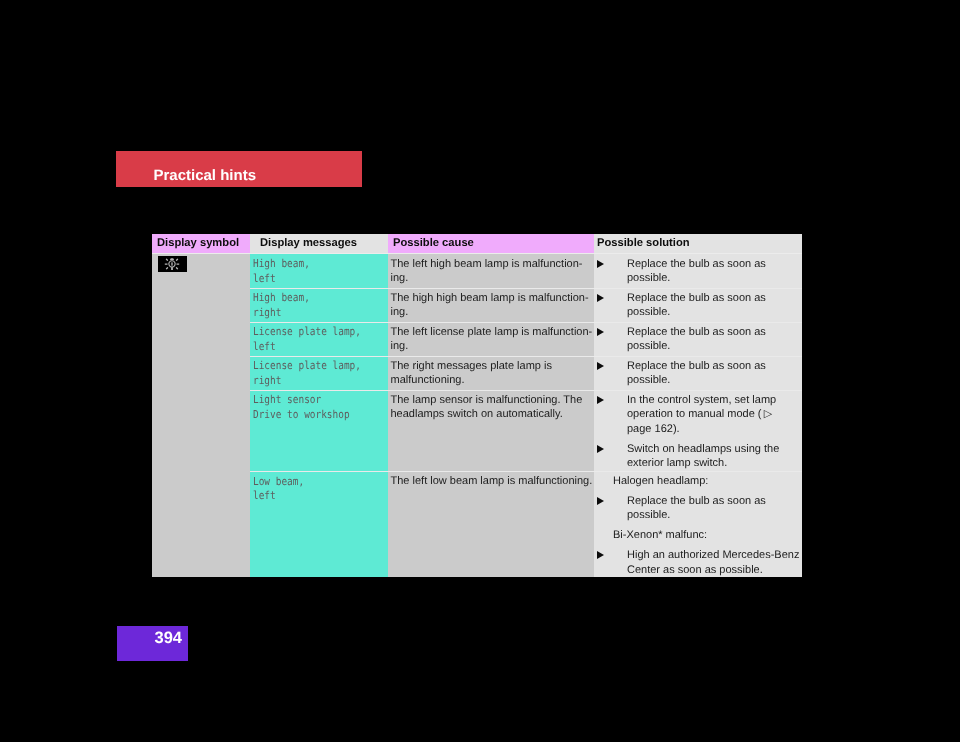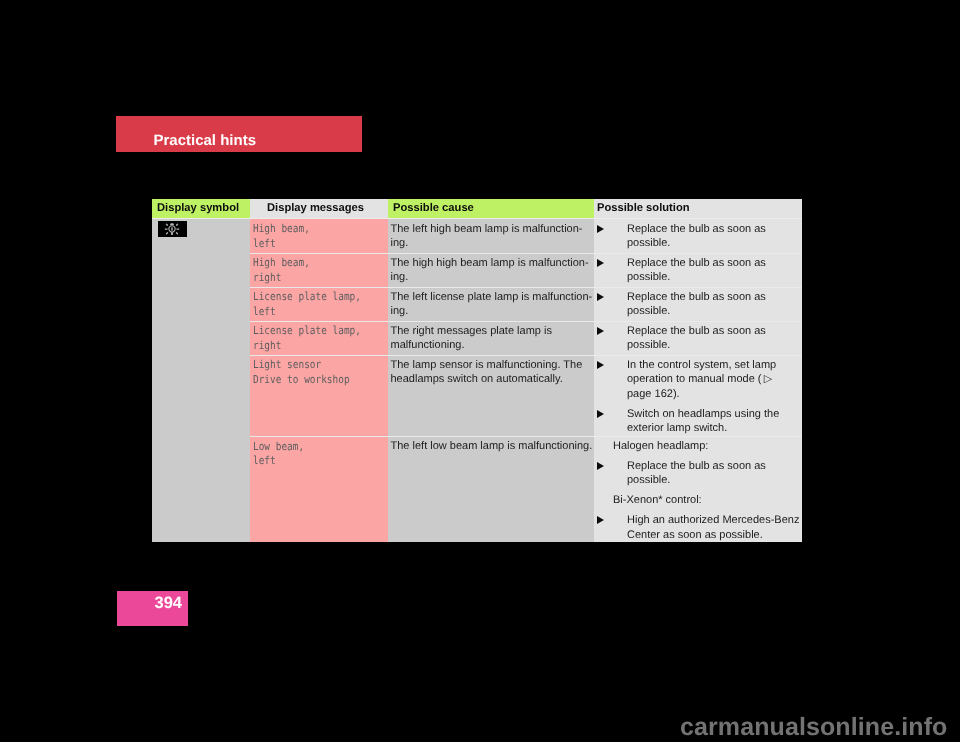"Practical hints" .page { margin-top: none -> 35px }
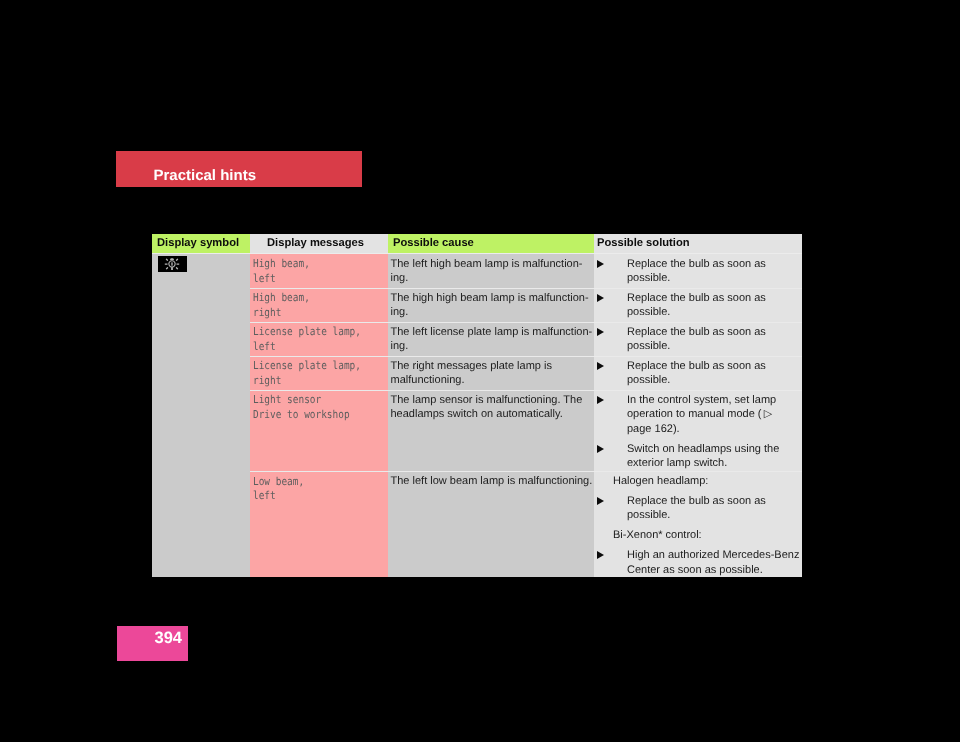"Display symbol" .hdr td { background: #bef264 -> #f0abfc }
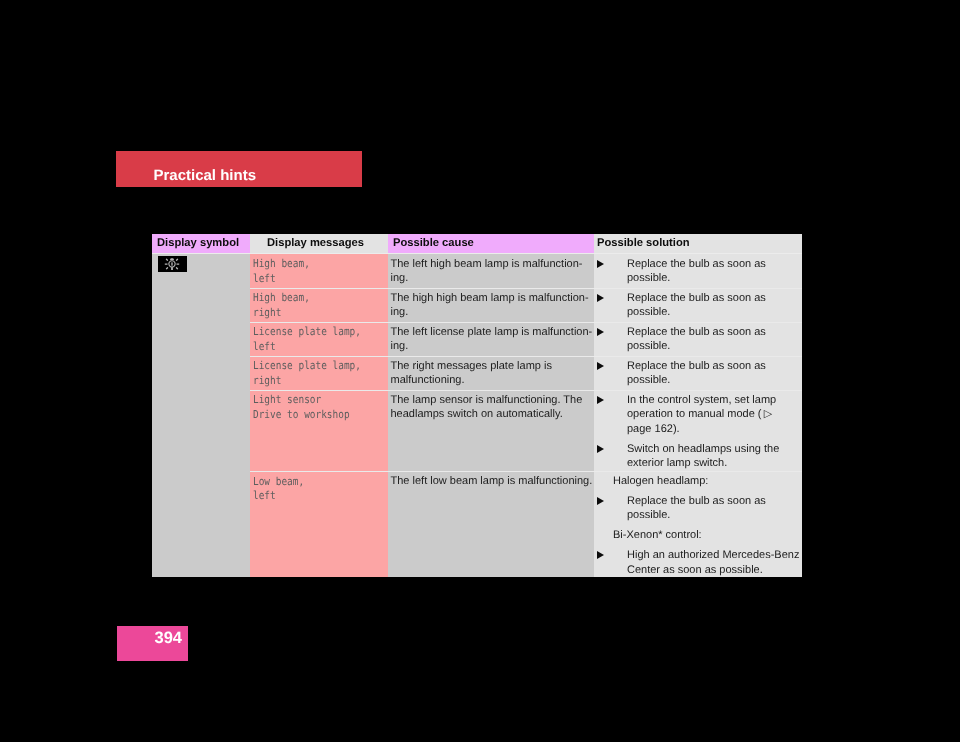"Display messages" .hdr td.h2 { padding-left: 17px -> 10px }
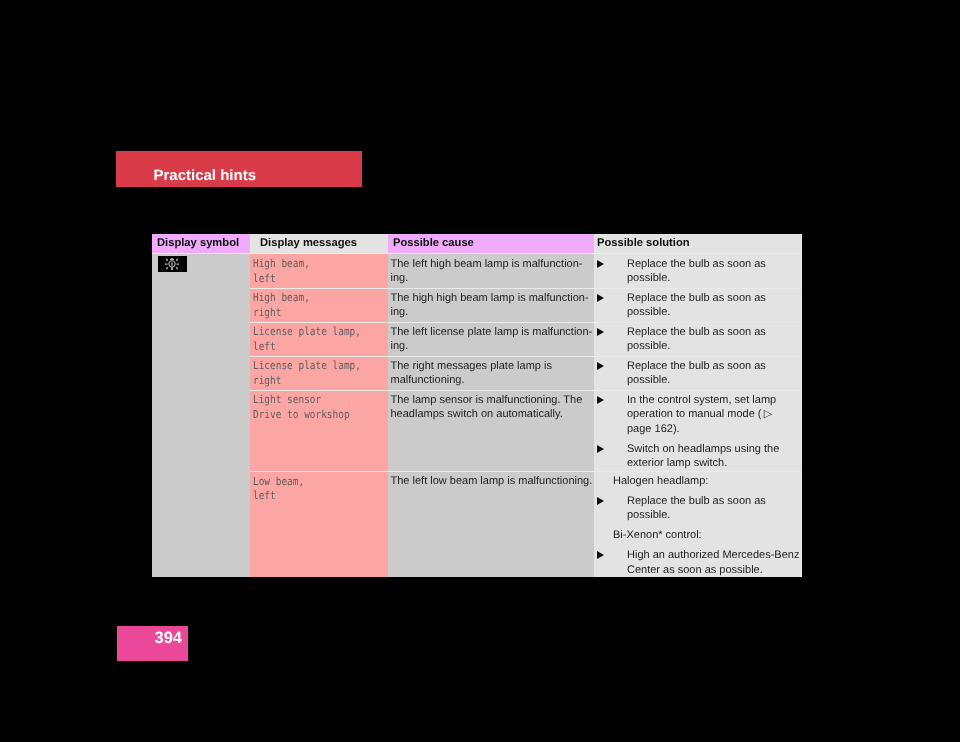"High beam," .bd td.b2 { background: #fca5a5 -> #5eead4 }
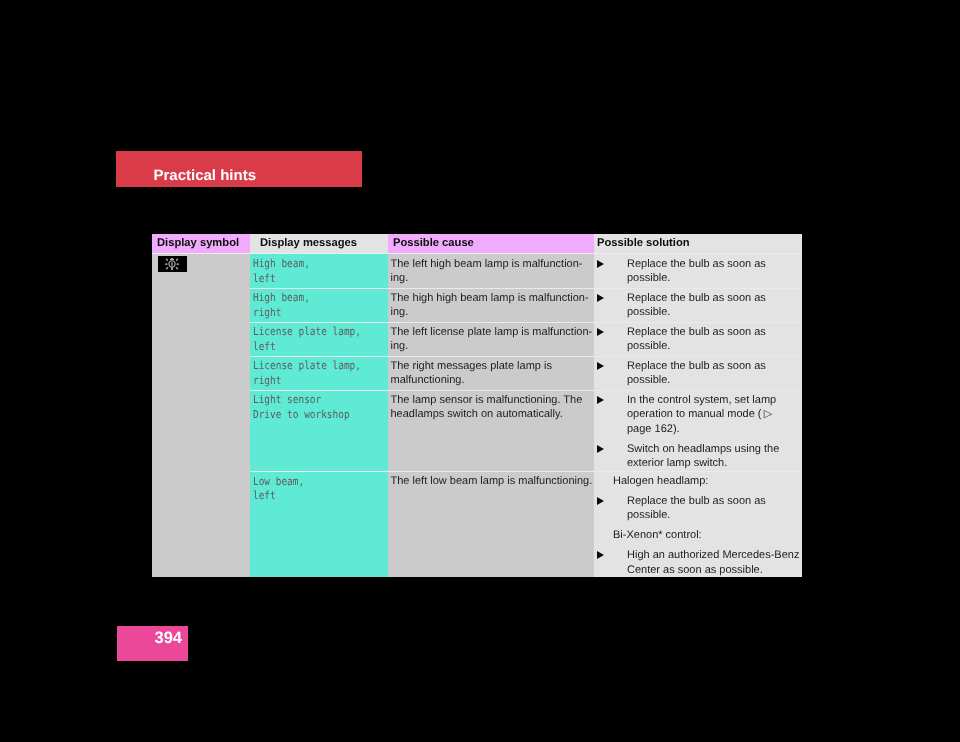"Bi-Xenon* control:" span { text: control -> malfunc }
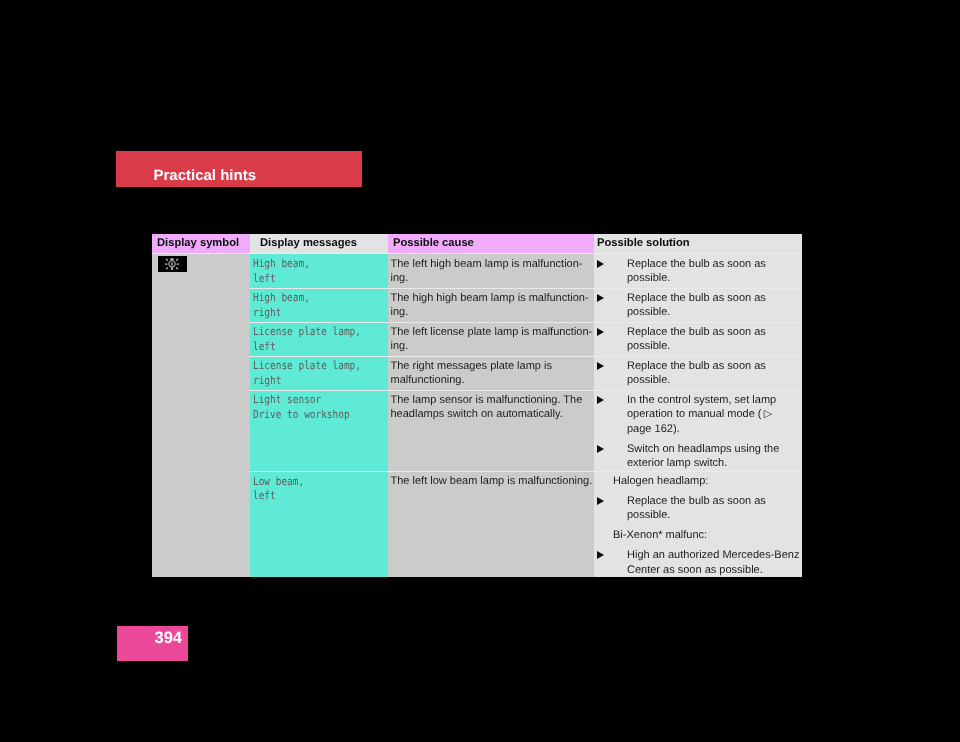"394" .pagenum { background: #ec4899 -> #6d28d9 }
